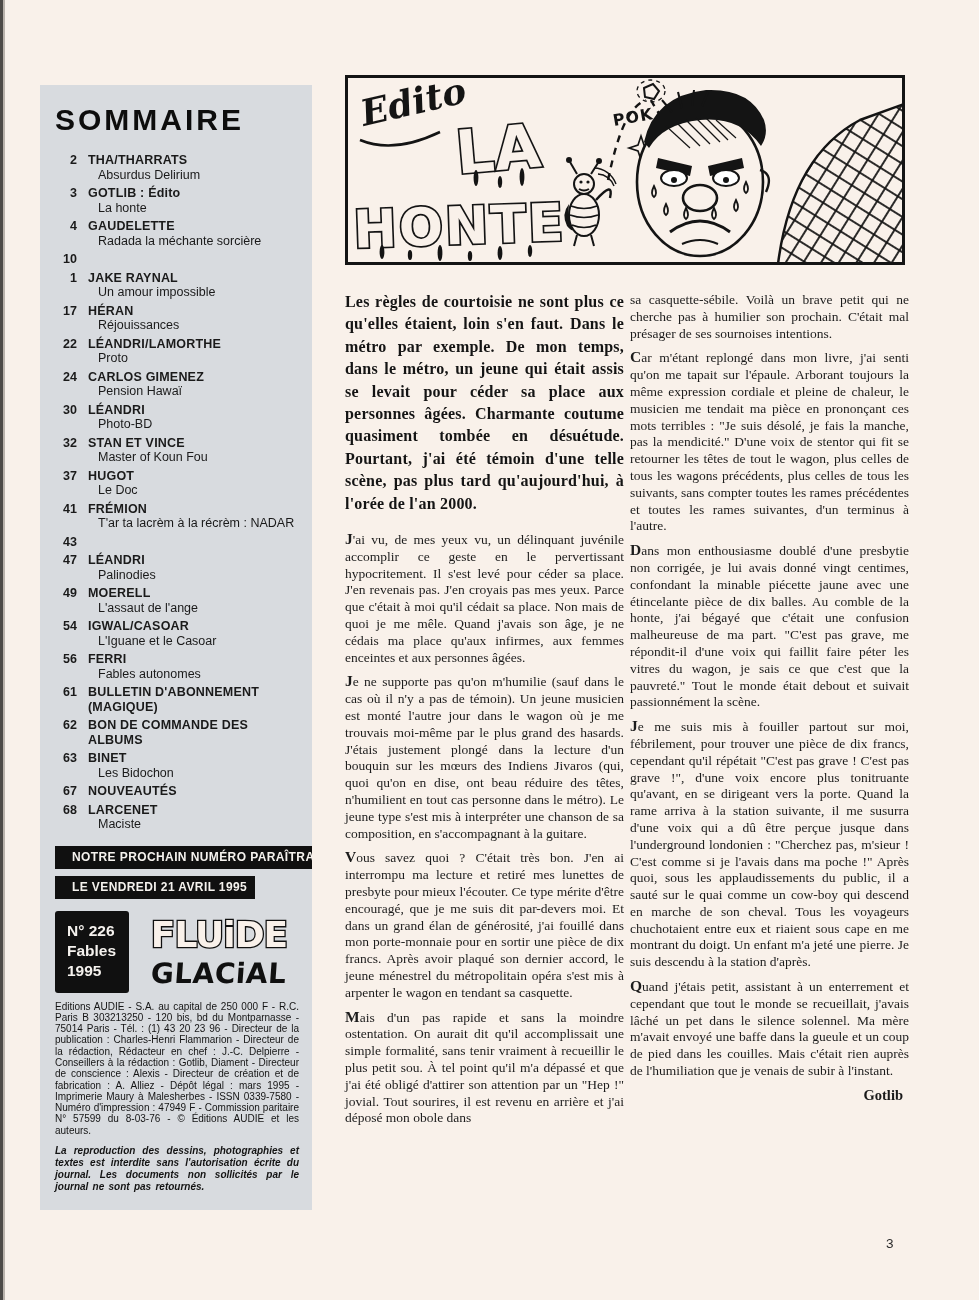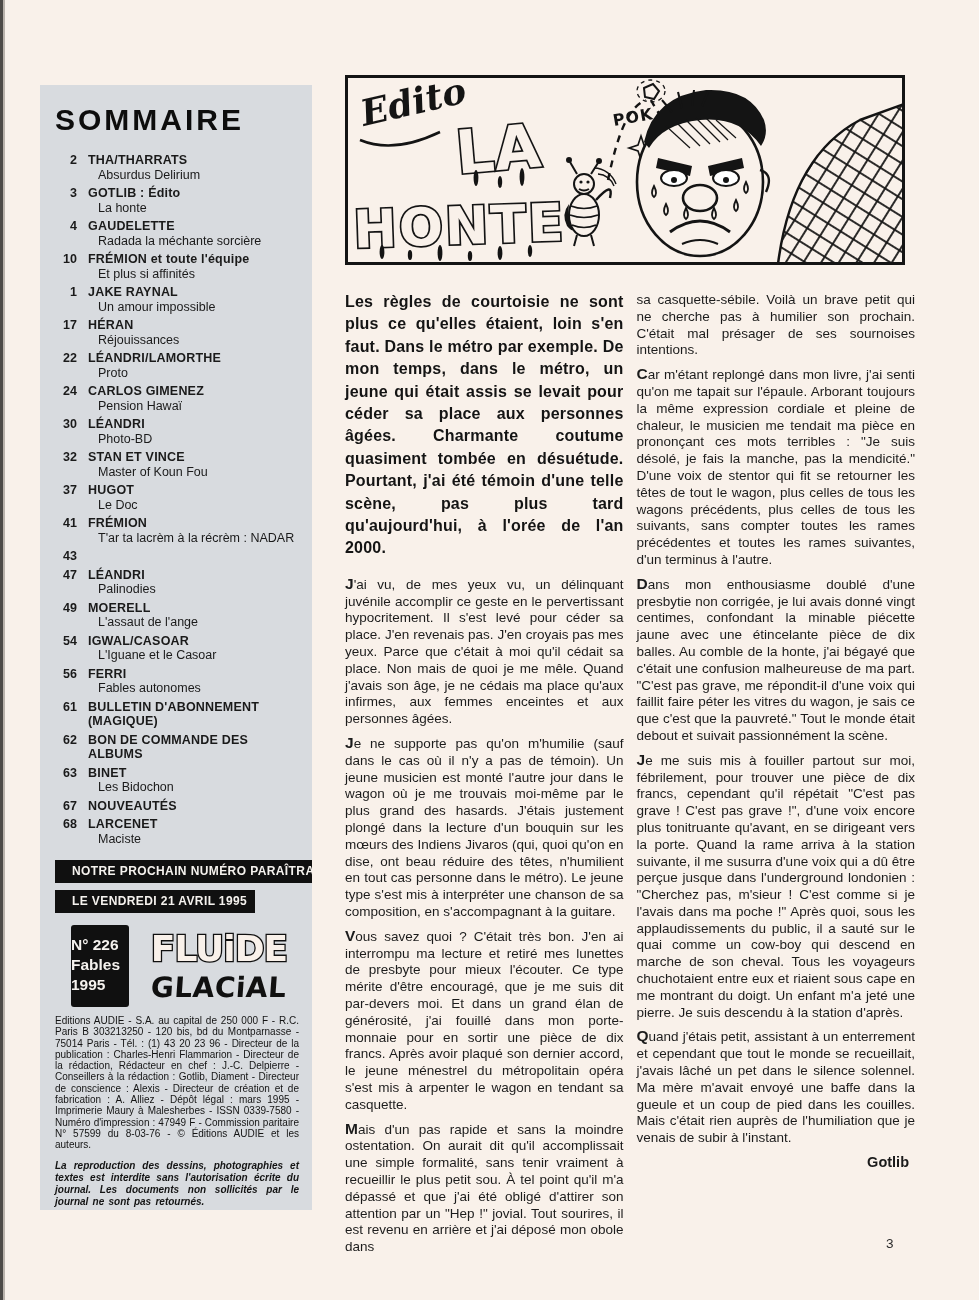"FRÉMION et toute l'équipe" span.toc-text { html: <span> <span>FRÉMION et toute l'équipe</span> <span>Et plus si affinités</span> </span> -> none }
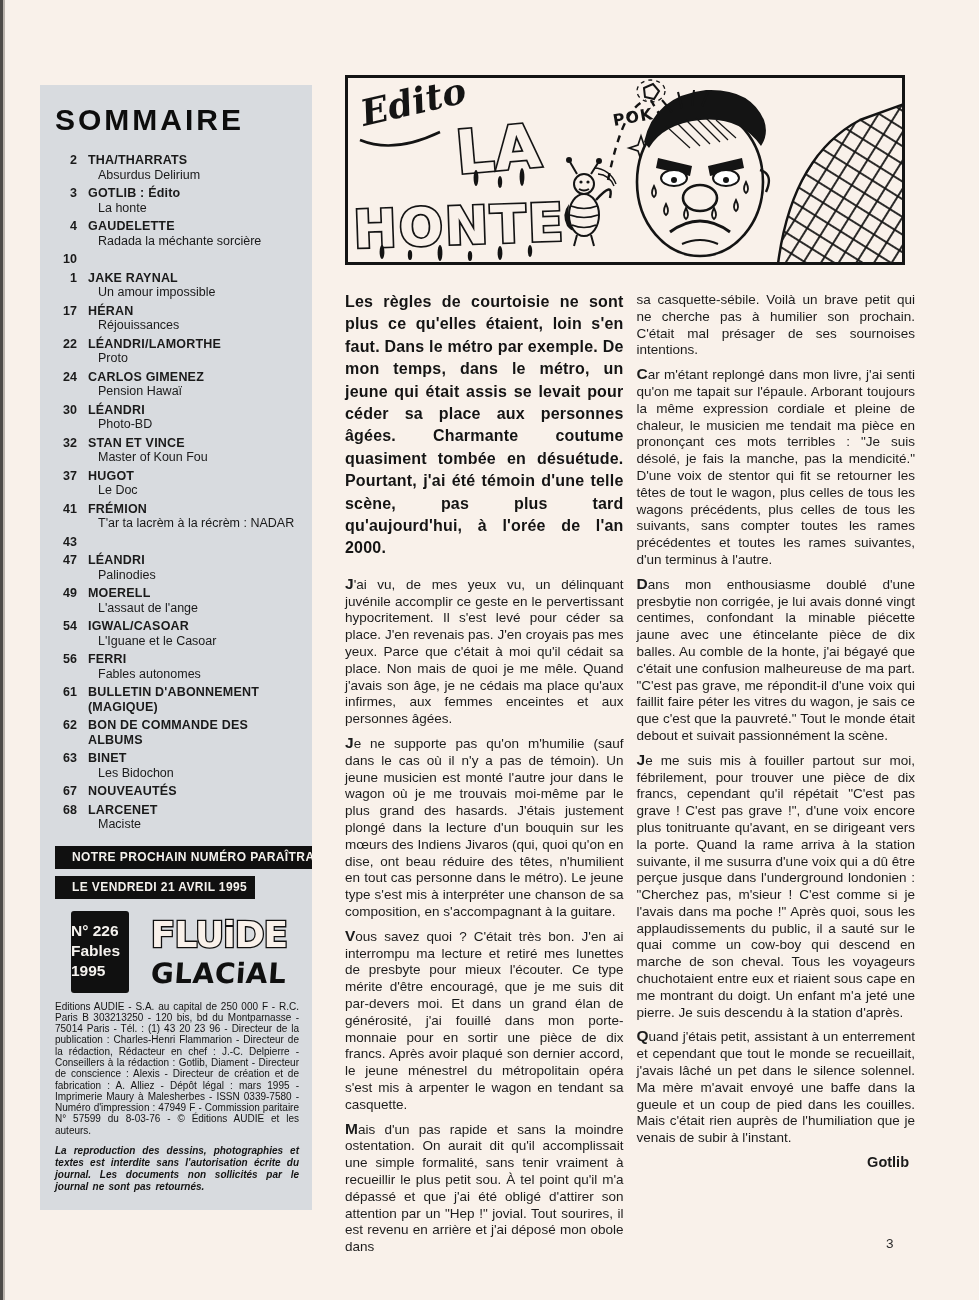"Les règles de courtoisie ne" .cols { font-family: none -> Liberation Serif, serif; gap: 13px -> 6px }
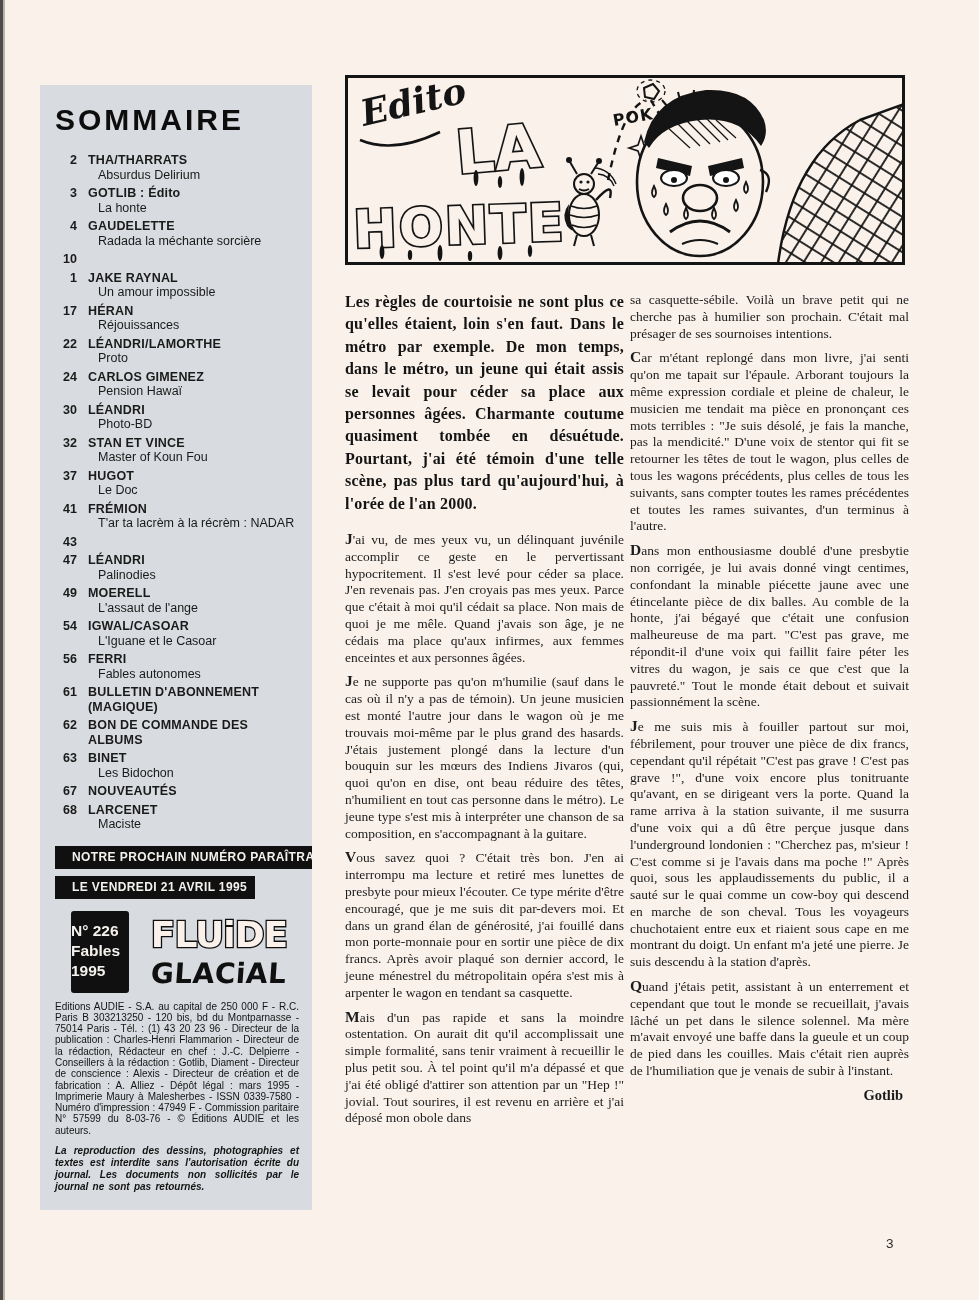"N° 226" .issue-box { margin-left: 16px -> none; padding: 10px 0 -> 10px 12px }
